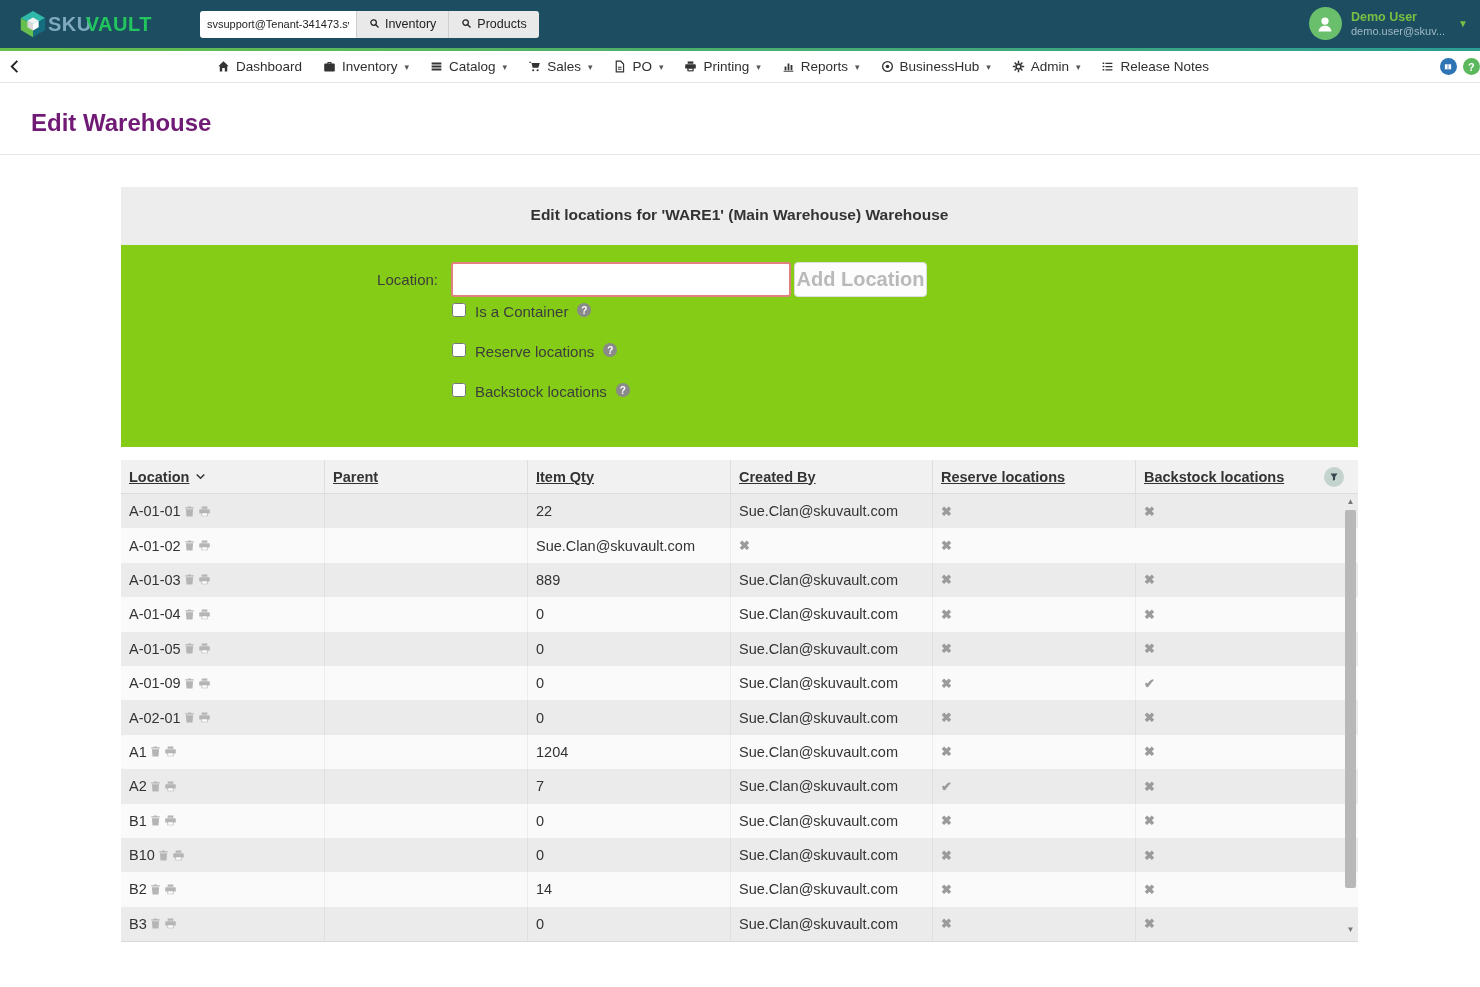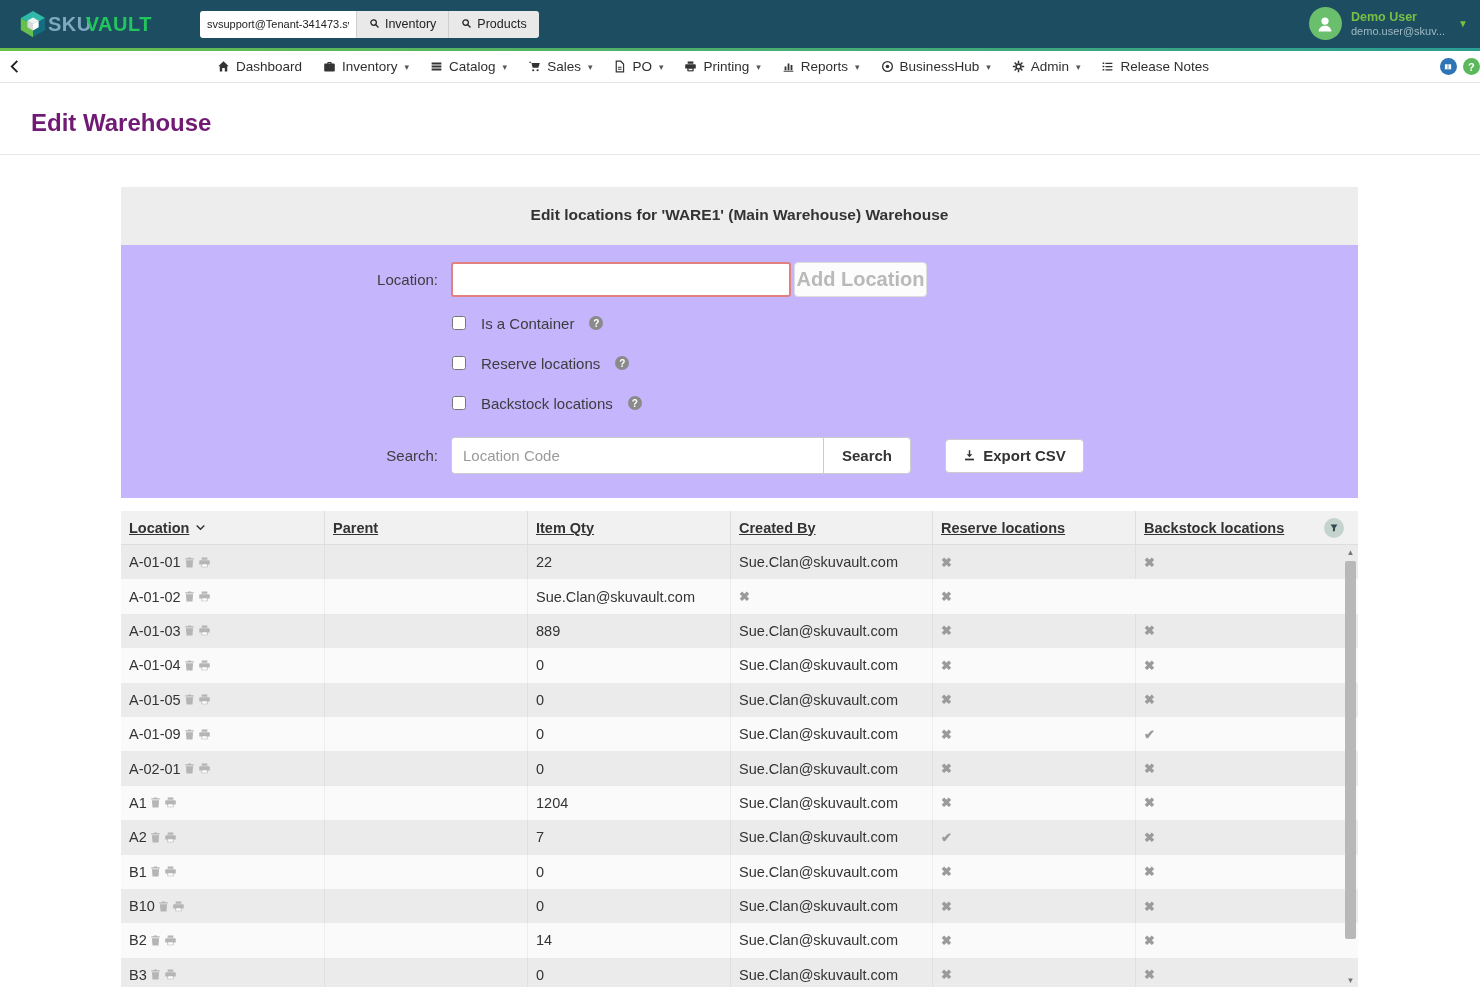"Location:" .card-body { background: #c4b5fd -> #84cc16 }
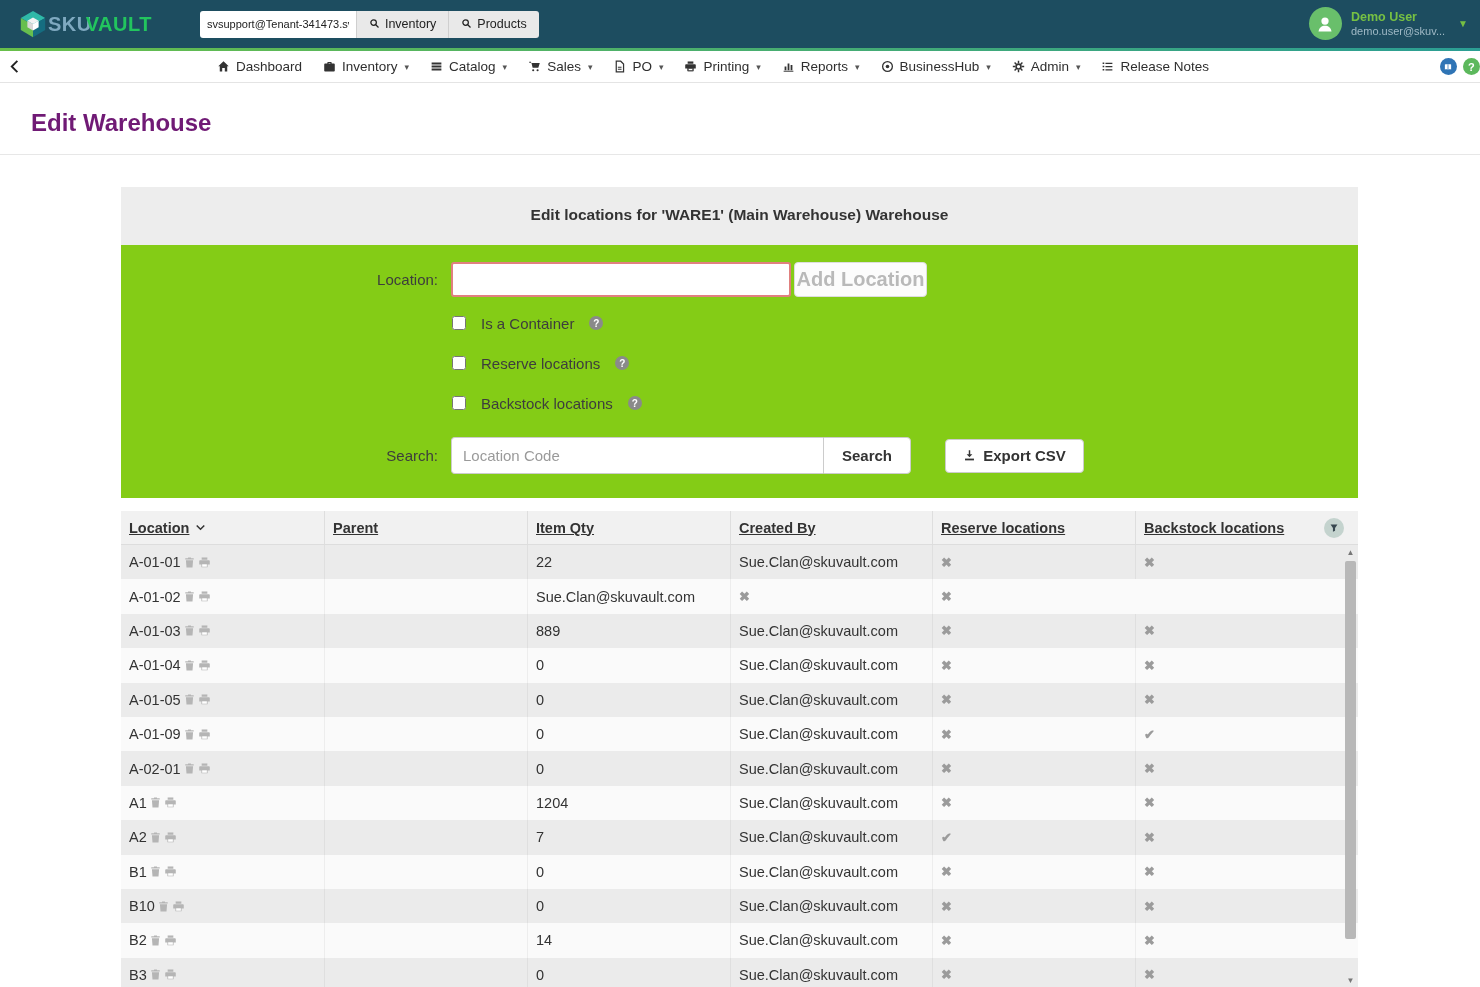"Is a Container" .cb-row { align-items: center -> none; gap: 15px -> 9px }
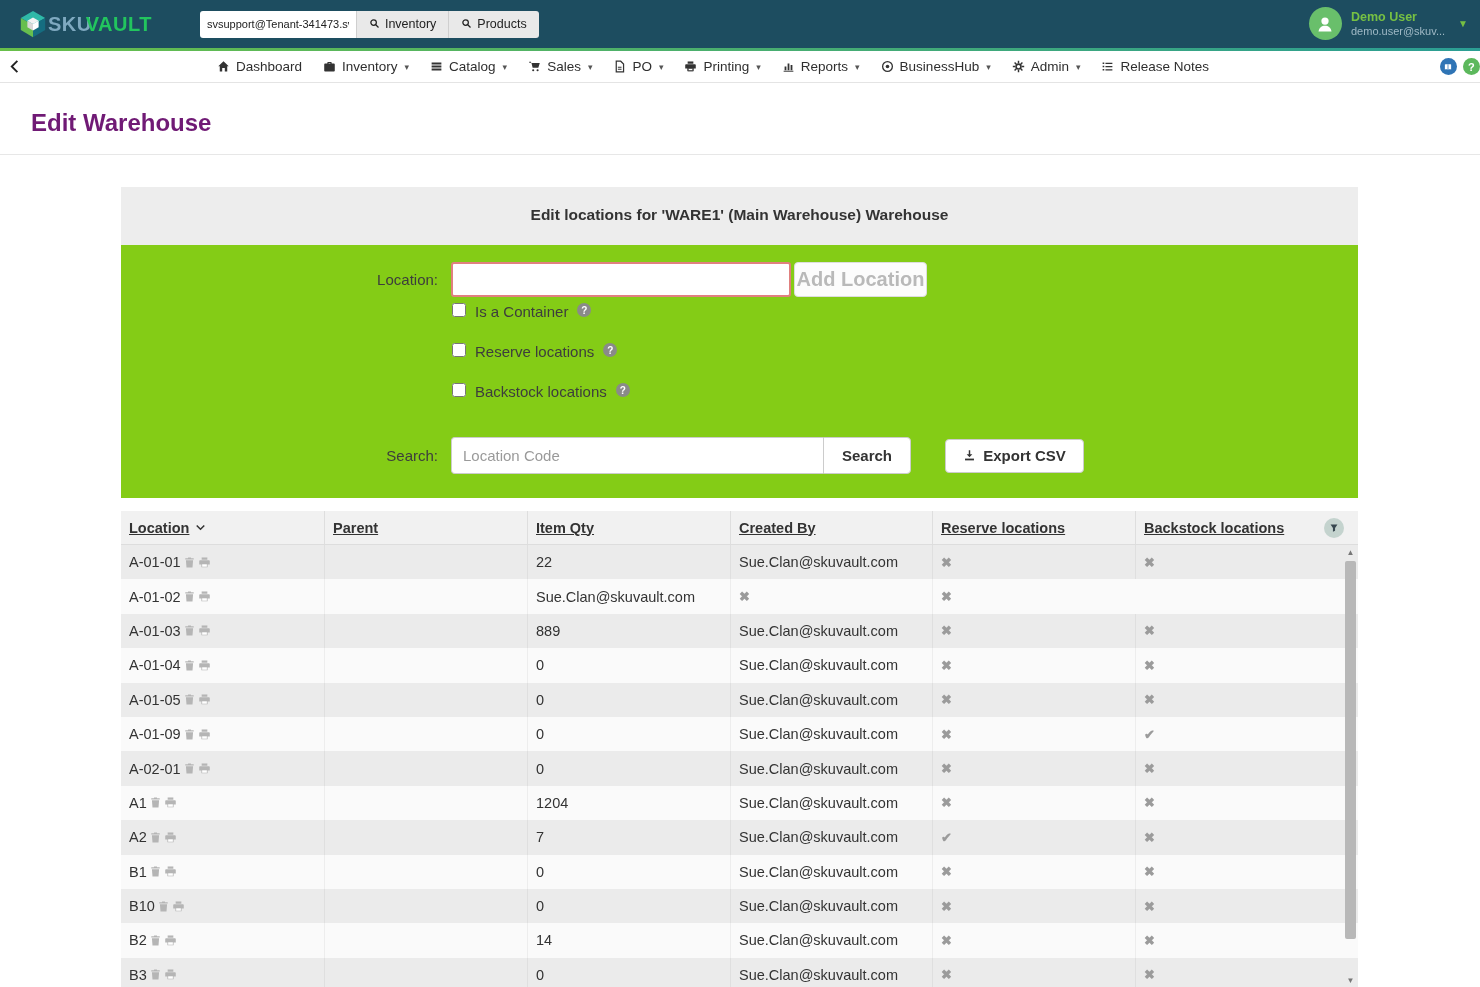"Search:" div.form-row { html: <div> <label>Search:</label> <input> <button>Search</button> <button> <svg> <path></path> <path></path> </svg> <span>Export CSV</span> </button> </div> -> none }
